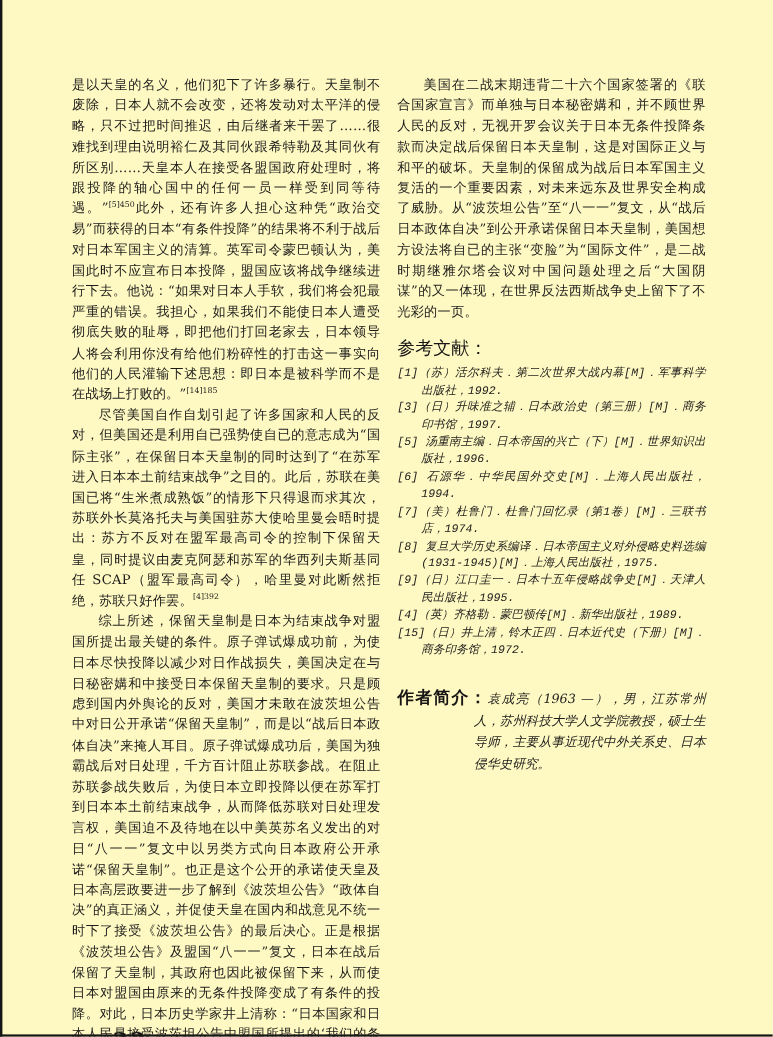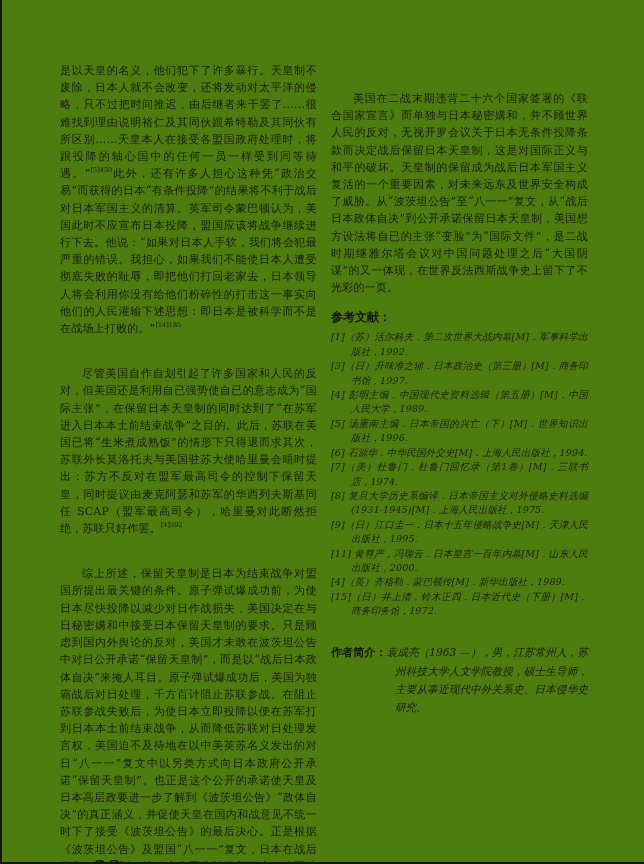"是以天皇的名义，他们犯下了许多暴行。天皇制不废除，日本人就不会改变，还将发动对太" .page { background: #4d7c0f -> #fef9c3 }
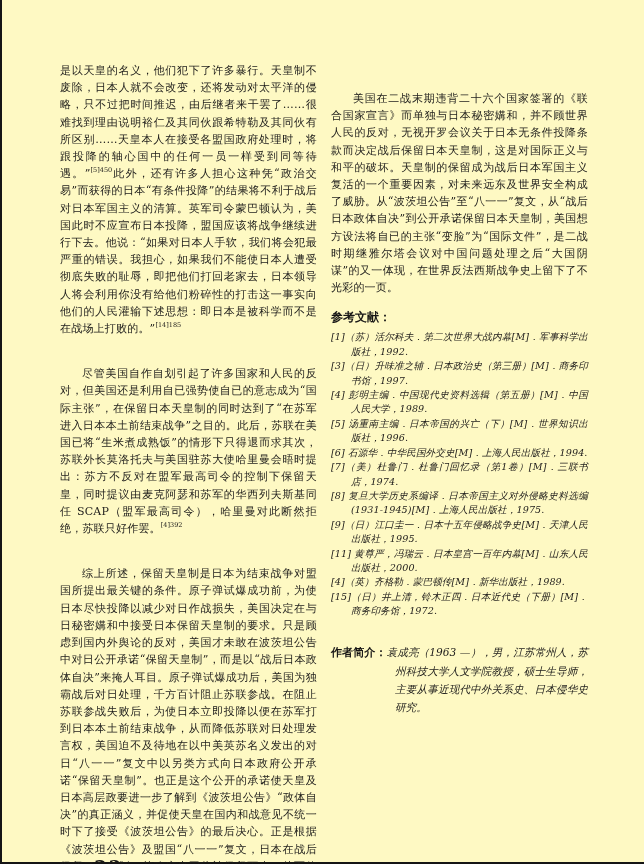"美国在二战末期违背二十六个国家签署的《联合国家宣言》而单独与日本秘密媾和，并不顾" .body-para.indent { margin-top: 28px -> none }
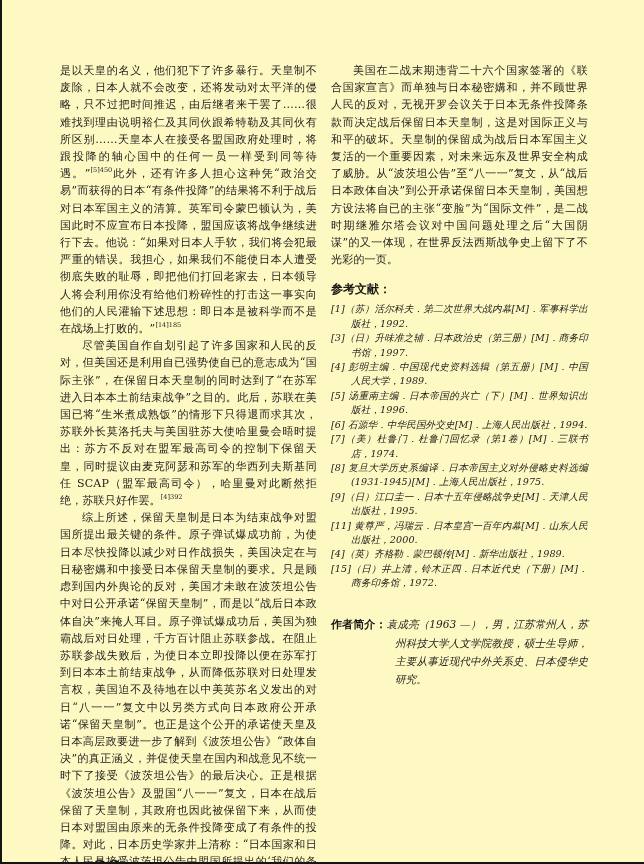"参考文献：" .refs-heading { font-size: 12px -> 15px; font-weight: bold -> normal }
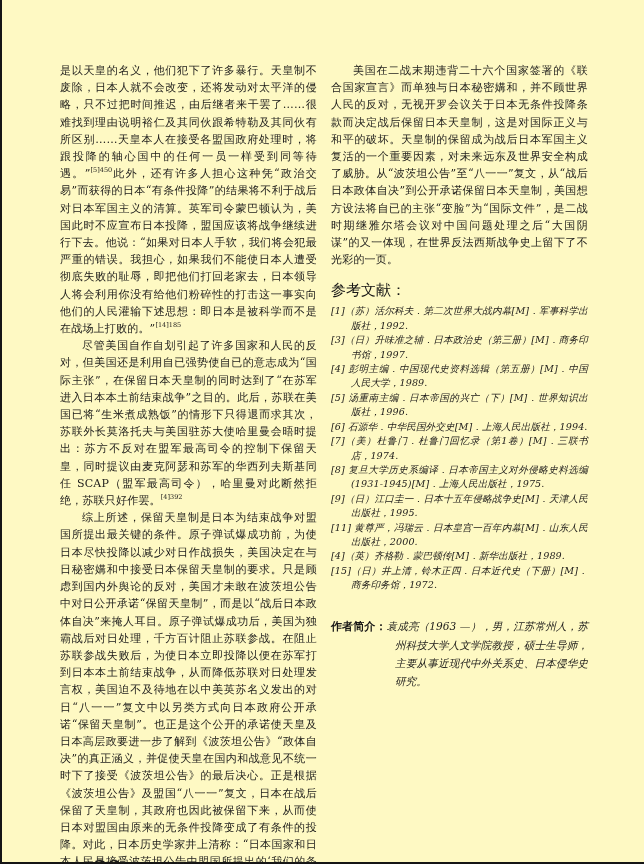"[1]（苏）活尔科夫．第二次世界大战内幕[M]．军事科学出版社，1992." .ref { font-family: none -> Liberation Mono, monospace }
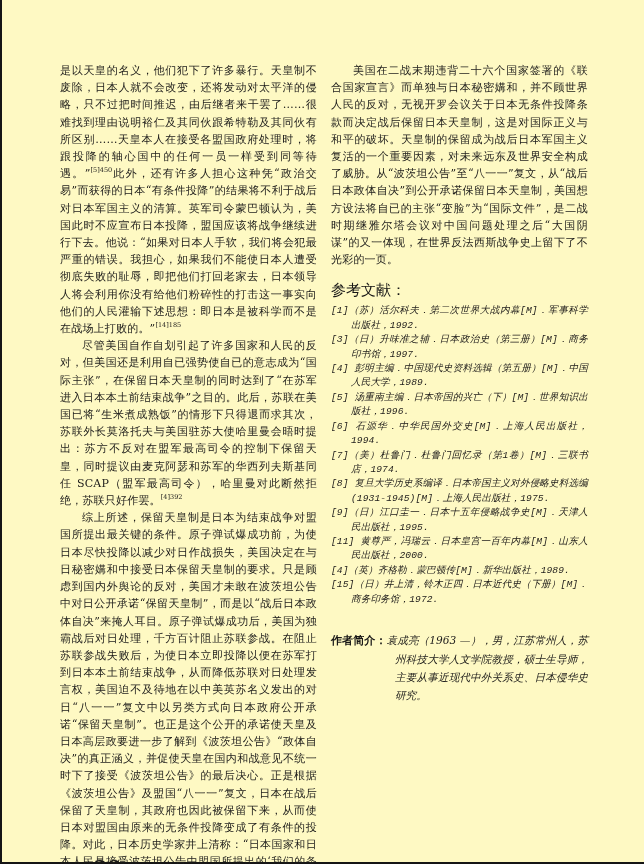"[4] 彭明主编．中国现代史资料选辑（第五册）[M]．中国人民大学，1989." div.ref { html: <div>[4] 彭明主编．中国现代史资料选辑（第五册）[M]．中国人民大学，1989.</div> -> none }
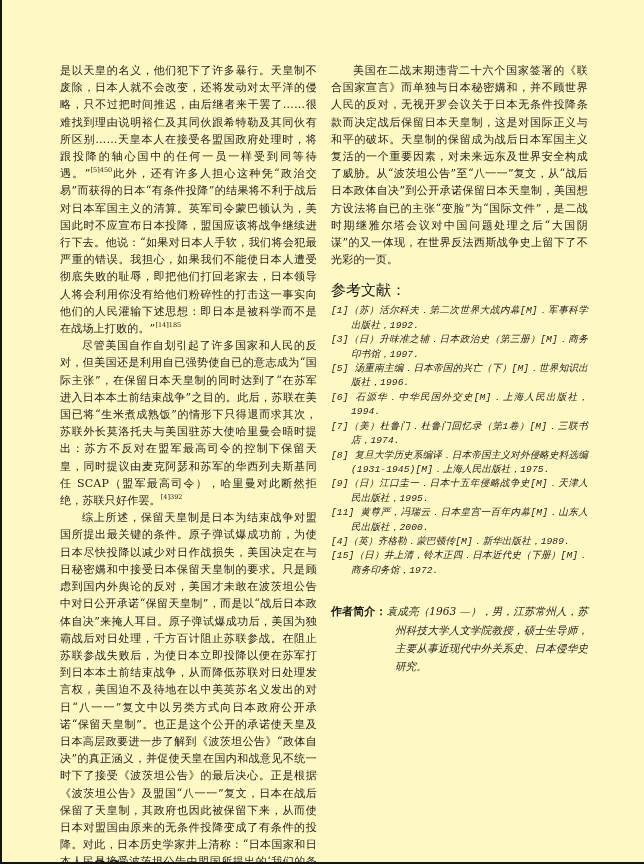"[11] 黄尊严，冯瑞云．日本皇宫一百年内幕[M]．山东人民出版社，2000." div.ref { html: <div>[11] 黄尊严，冯瑞云．日本皇宫一百年内幕[M]．山东人民出版社，2000.</div> -> none }
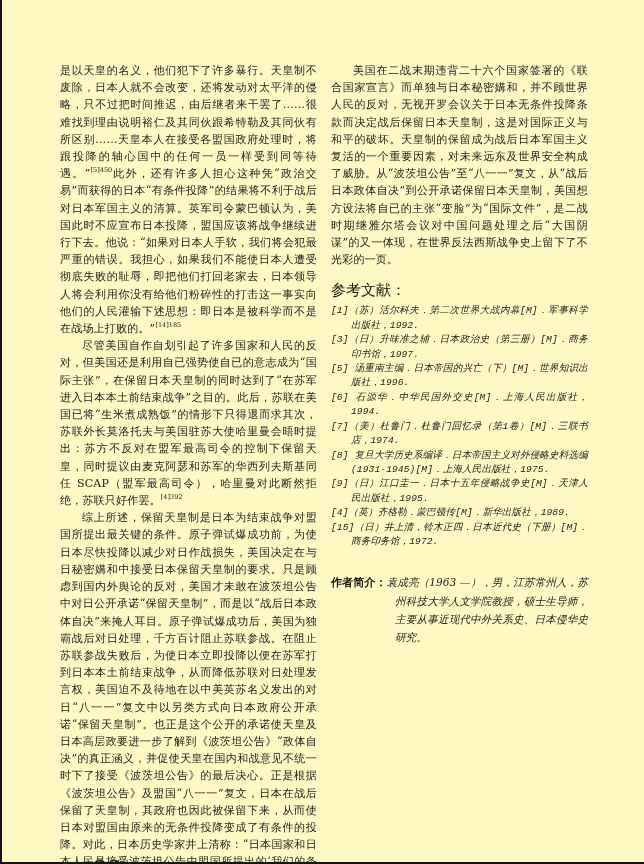"作者简介：" .author-label { font-size: 11px -> 14px }
